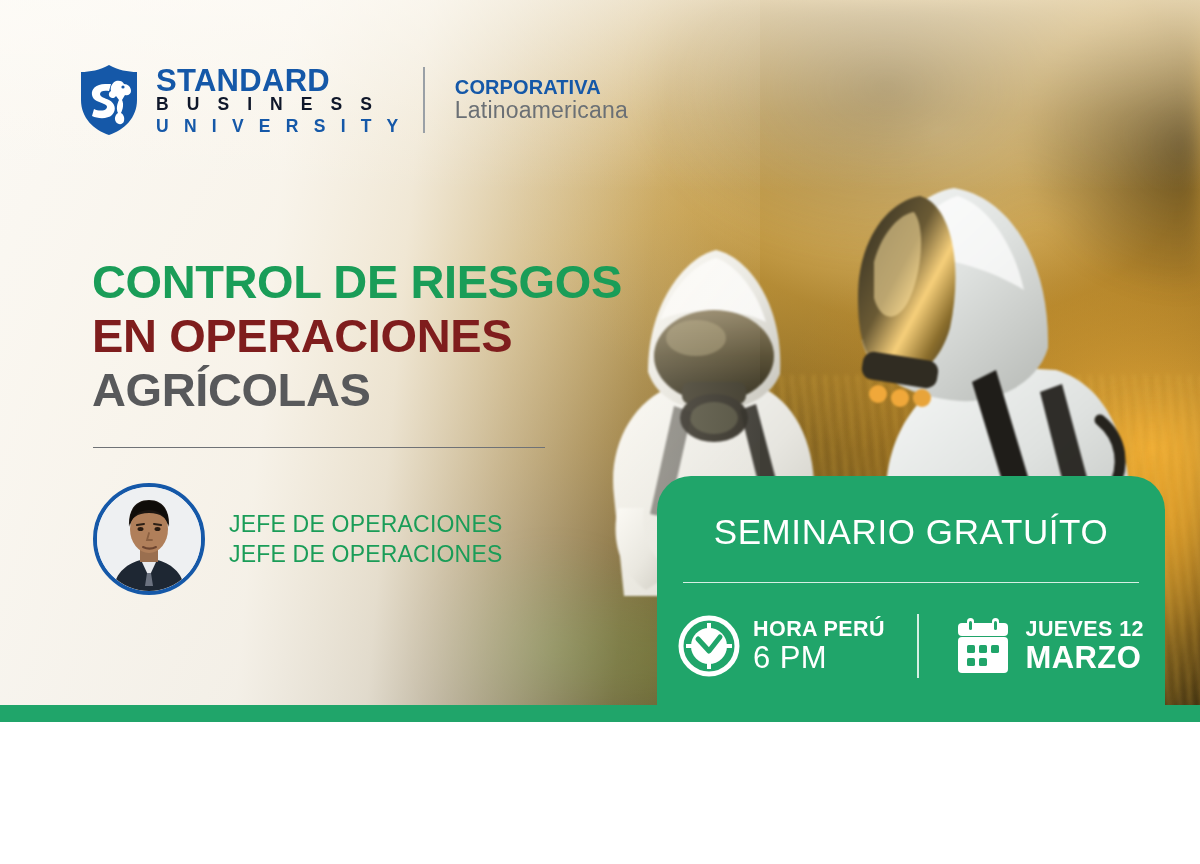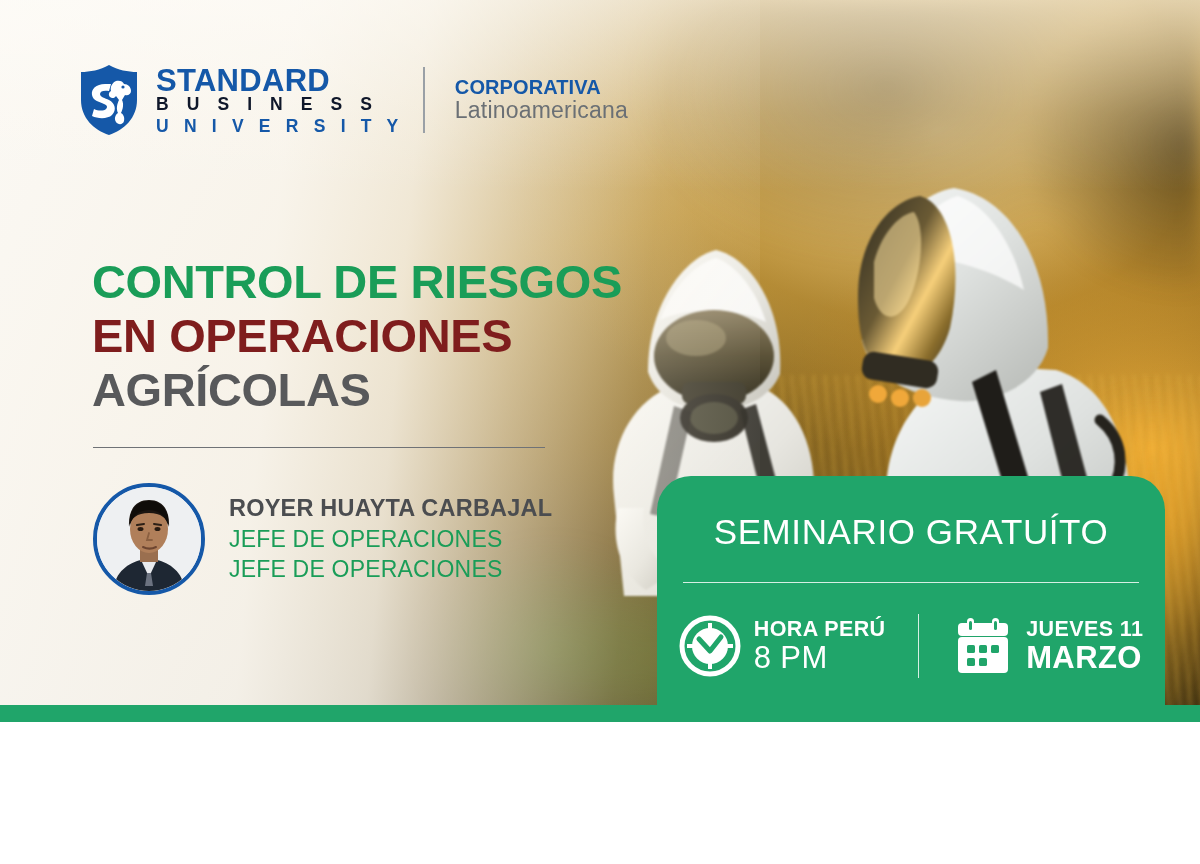"ROYER HUAYTA CARBAJAL" div.sp-name { html: <div>ROYER HUAYTA CARBAJAL</div> -> none }
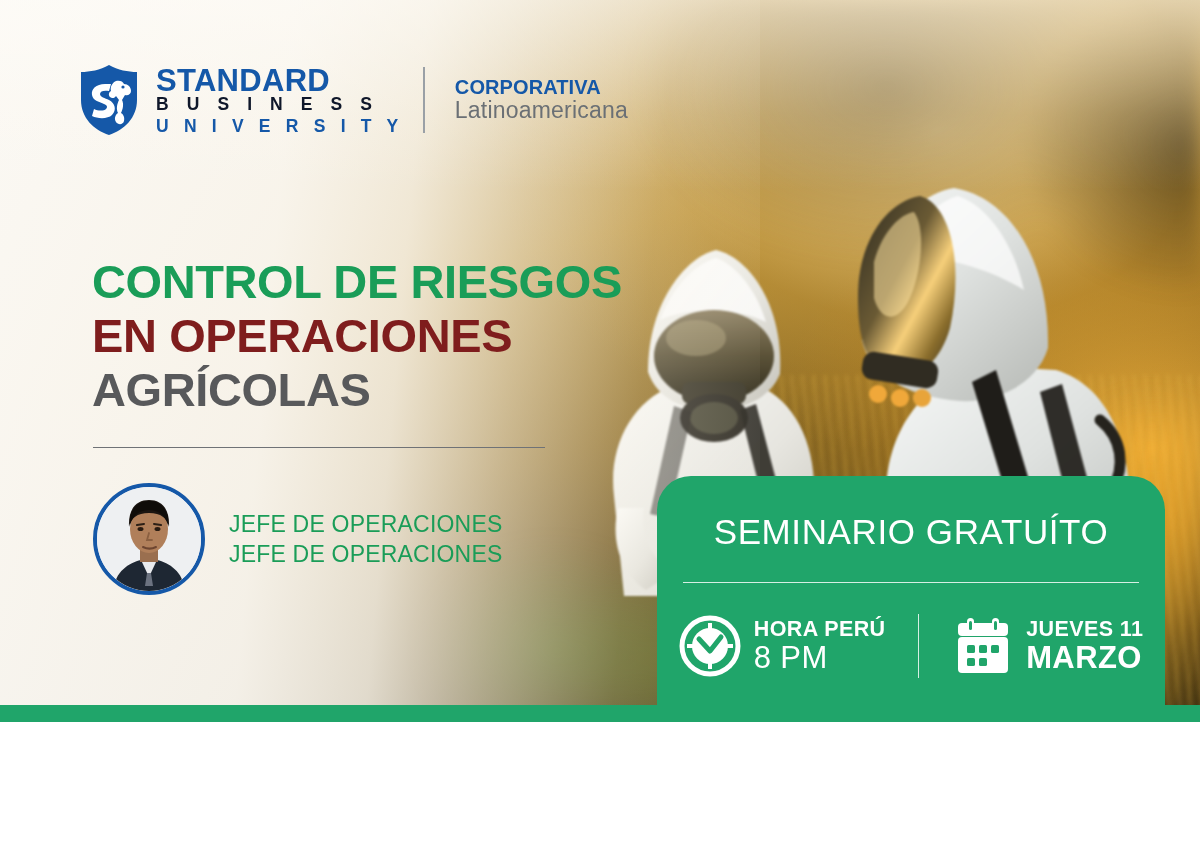"JUEVES 11" span.it-small { text: 11 -> 12 }
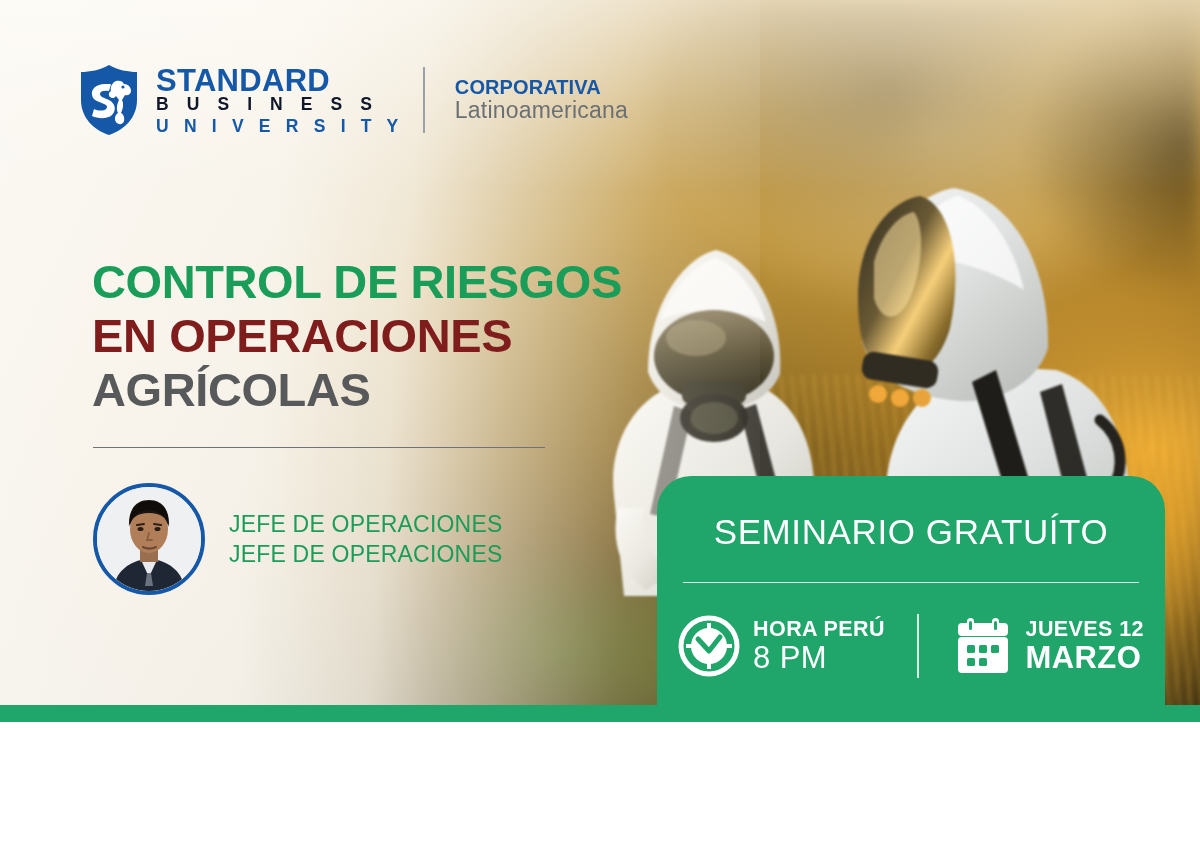"8 PM" span.it-big { text: 8 -> 6 }
